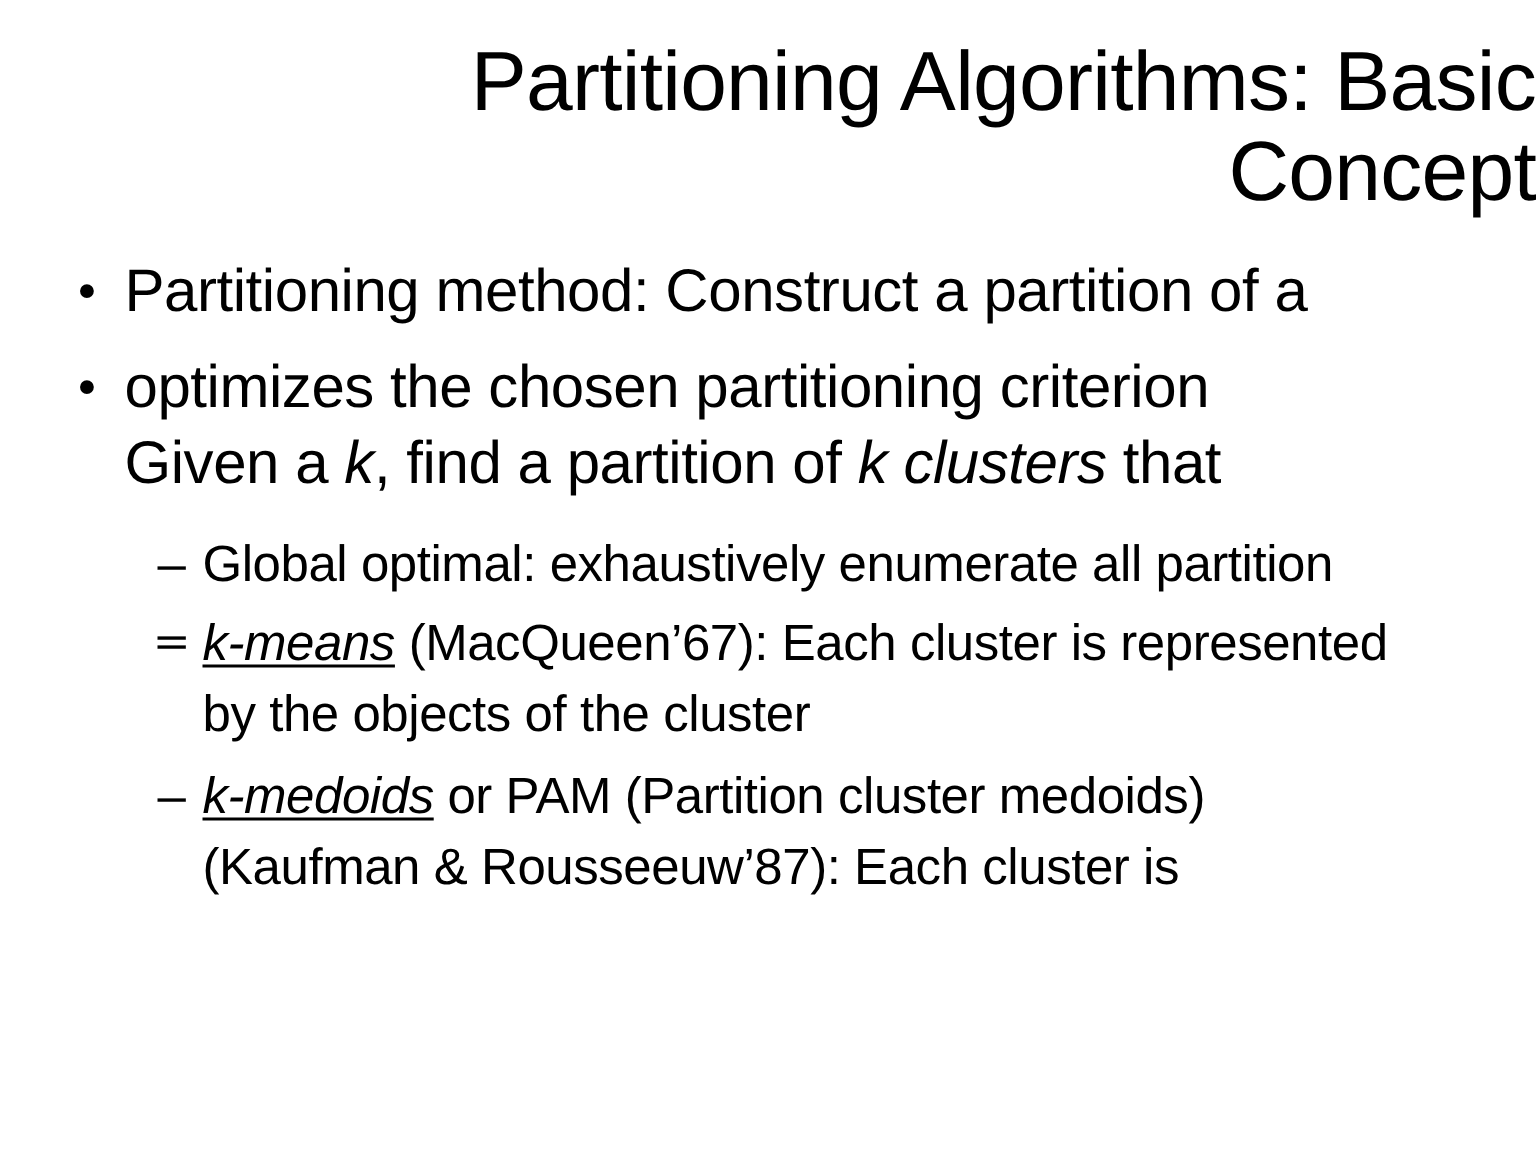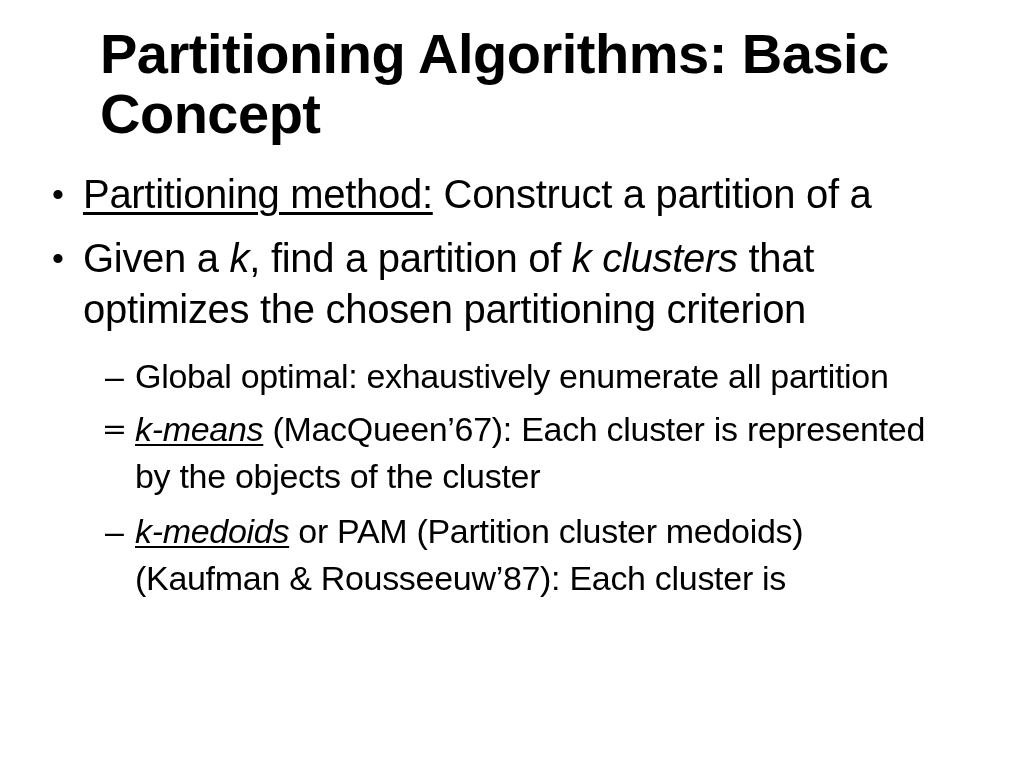"Partitioning Algorithms: Basic" .slide-title { font-weight: 700 -> 400; text-align: left -> right }
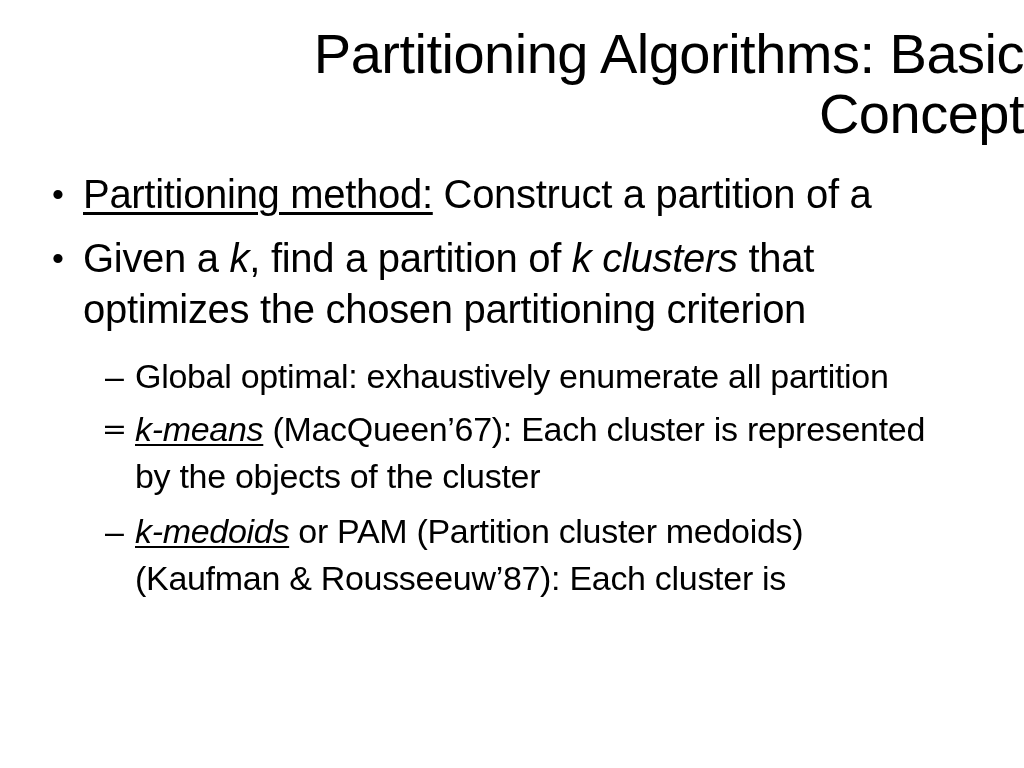"Partitioning method:" .u { text-decoration: underline -> none }
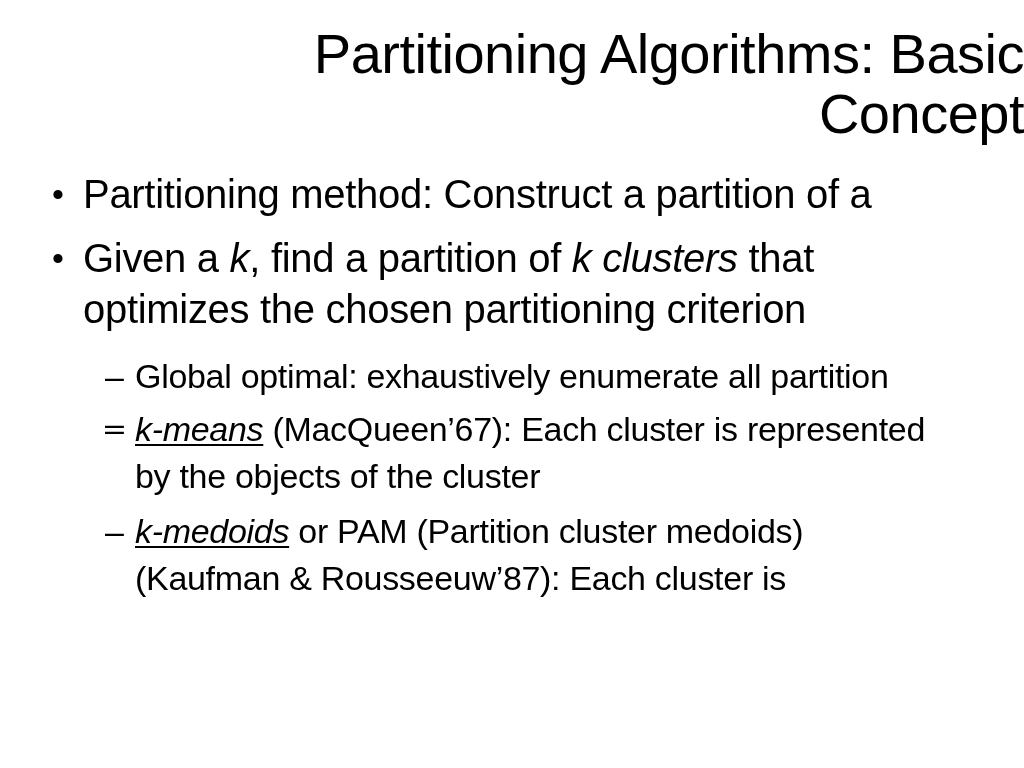"Given a k, find a" div.line { order: before "optimizes the chosen partitioning" -> after "optimizes the chosen partitioning" }
